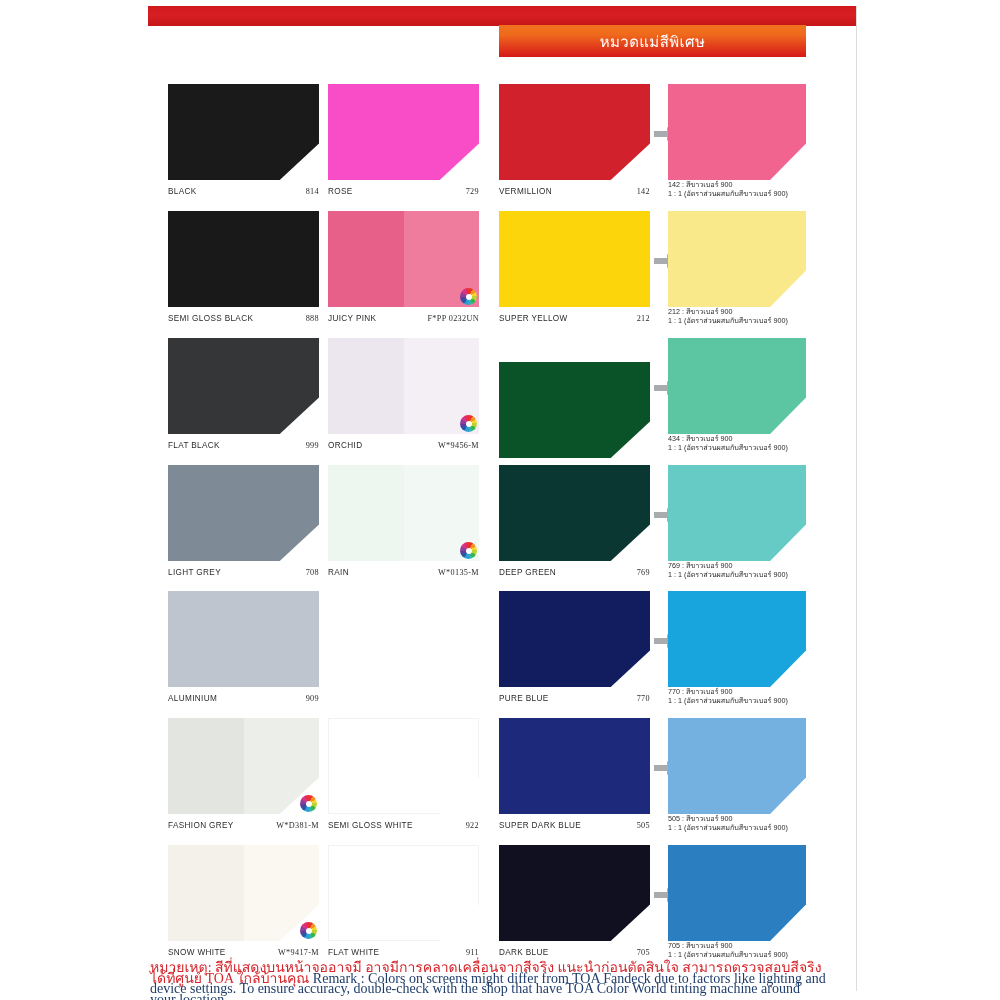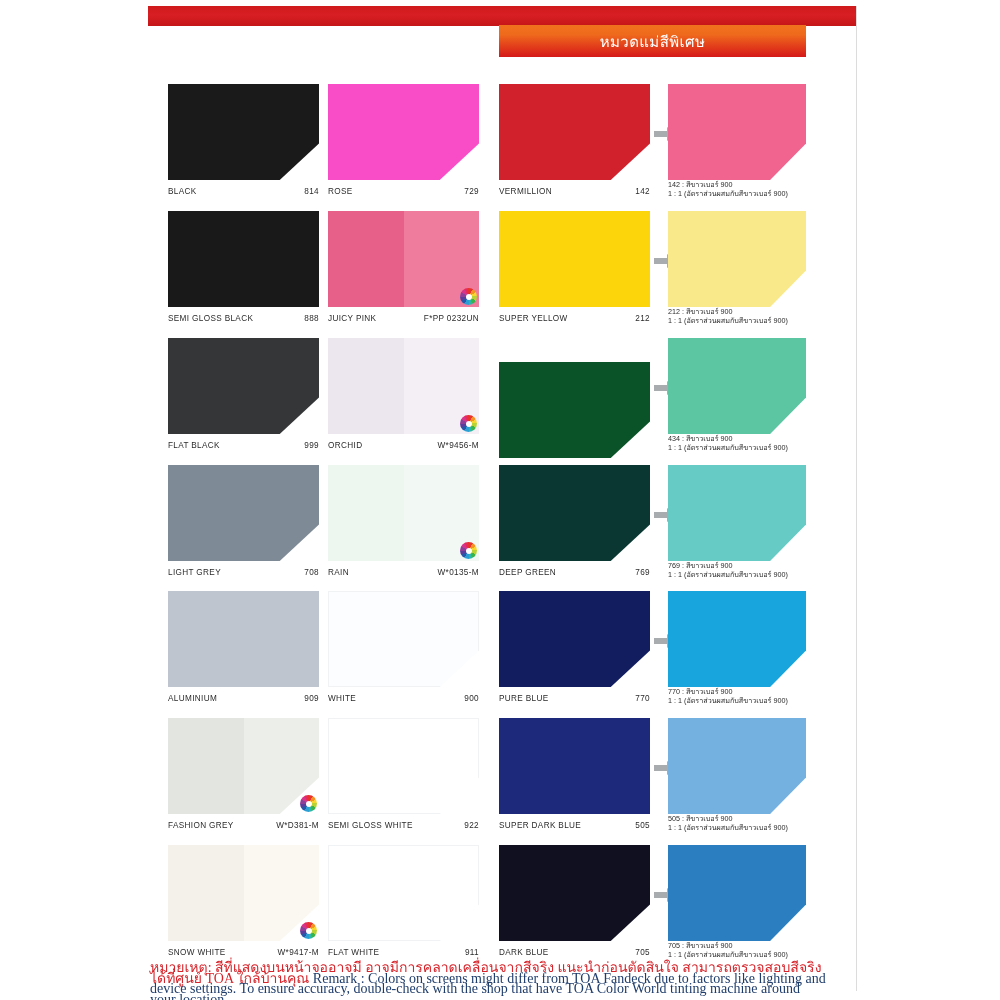"814" .cap .cd { font-family: none -> Liberation Serif, serif }
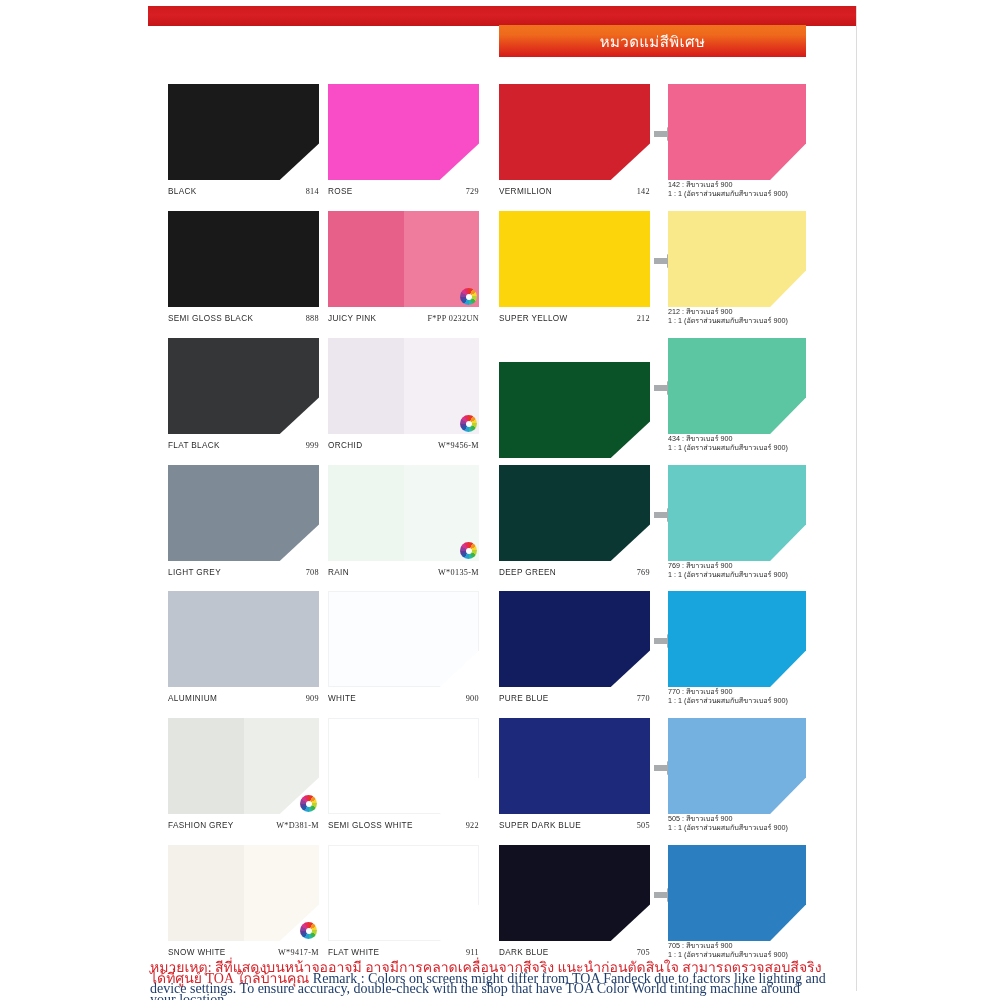"WHITE" div.cell { html: <div> <div> <div></div> </div> <div> <span>WHITE</span> <span>900</span> </div> </div> -> none }
